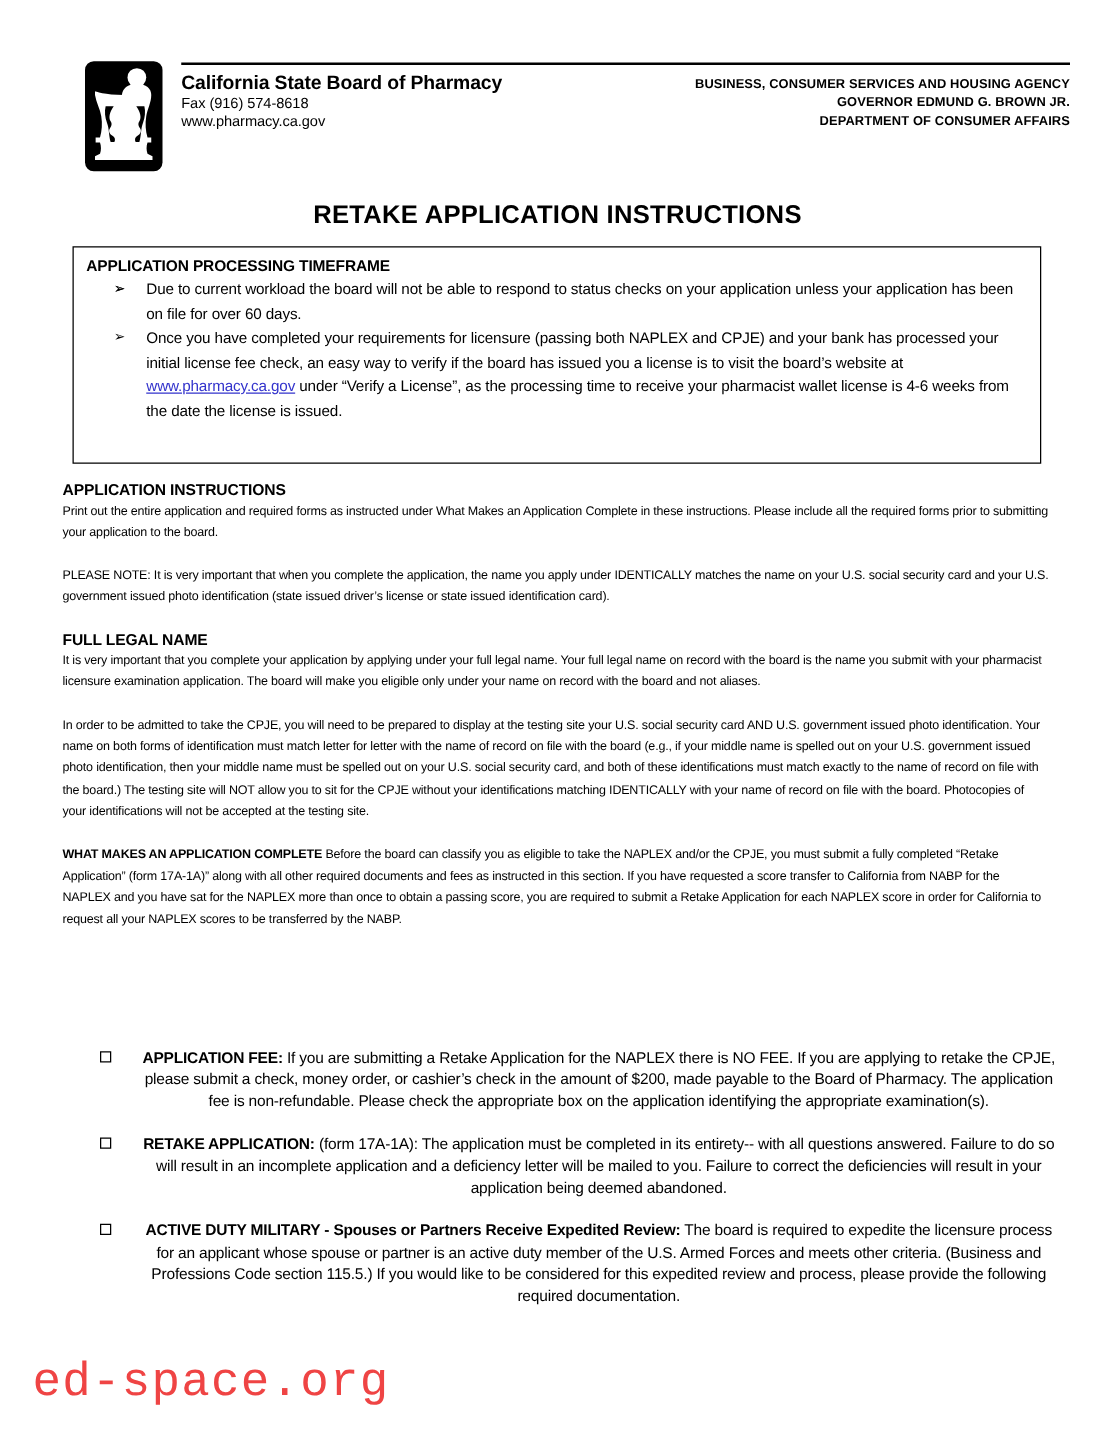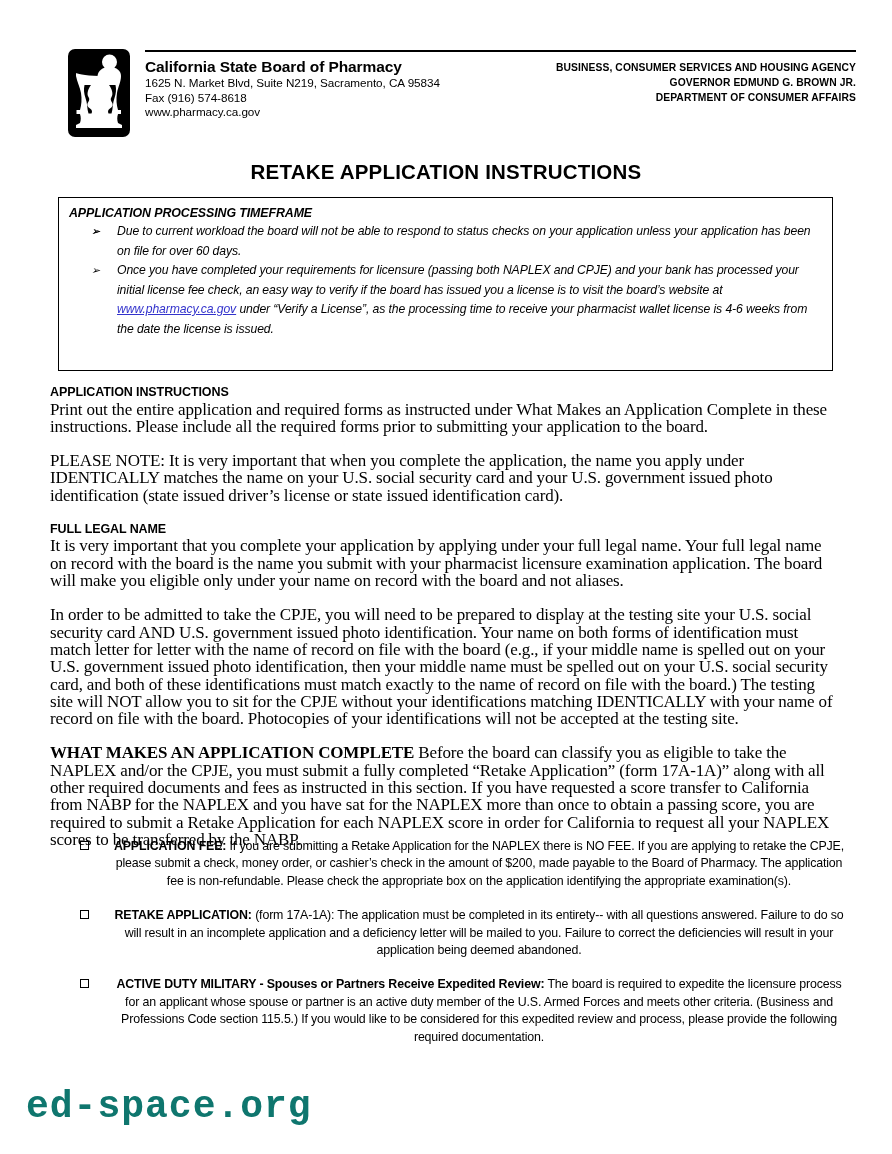"1625 N. Market Blvd, Suite" div.org-line { html: <div>1625 N. Market Blvd, Suite N219, Sacramento, CA 95834</div> -> none }
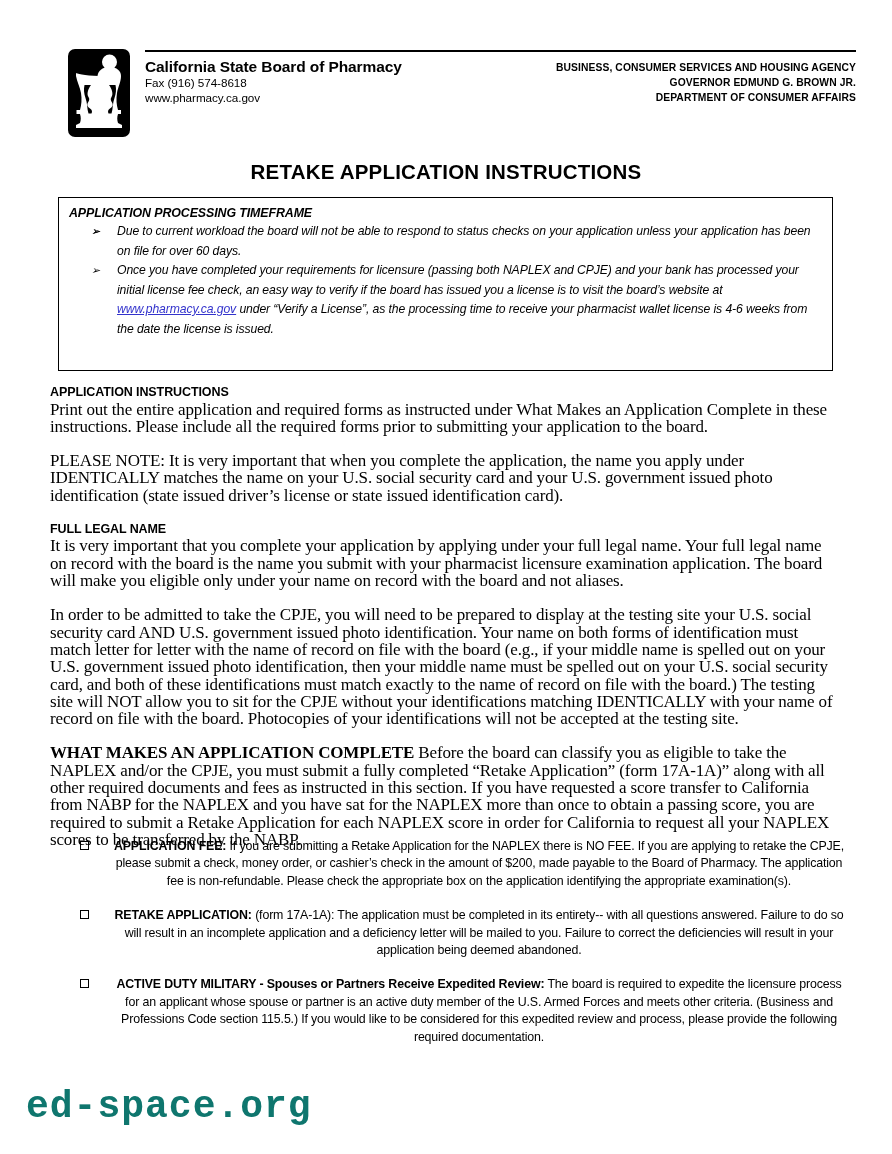"APPLICATION PROCESSING TIMEFRAME" .timeframe-box { font-style: italic -> none }
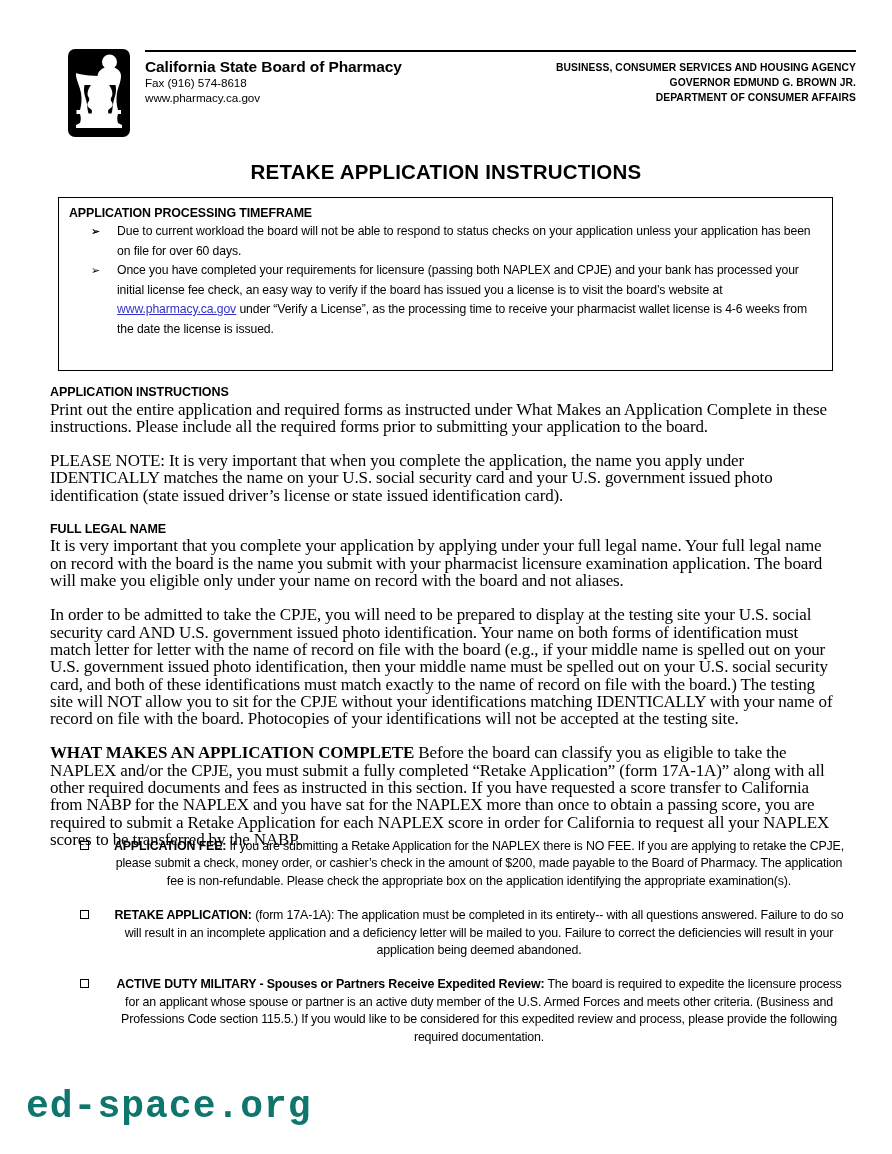"Print out the entire application" .para { font-family: Liberation Serif, serif -> none; font-size: 17px -> 10px }
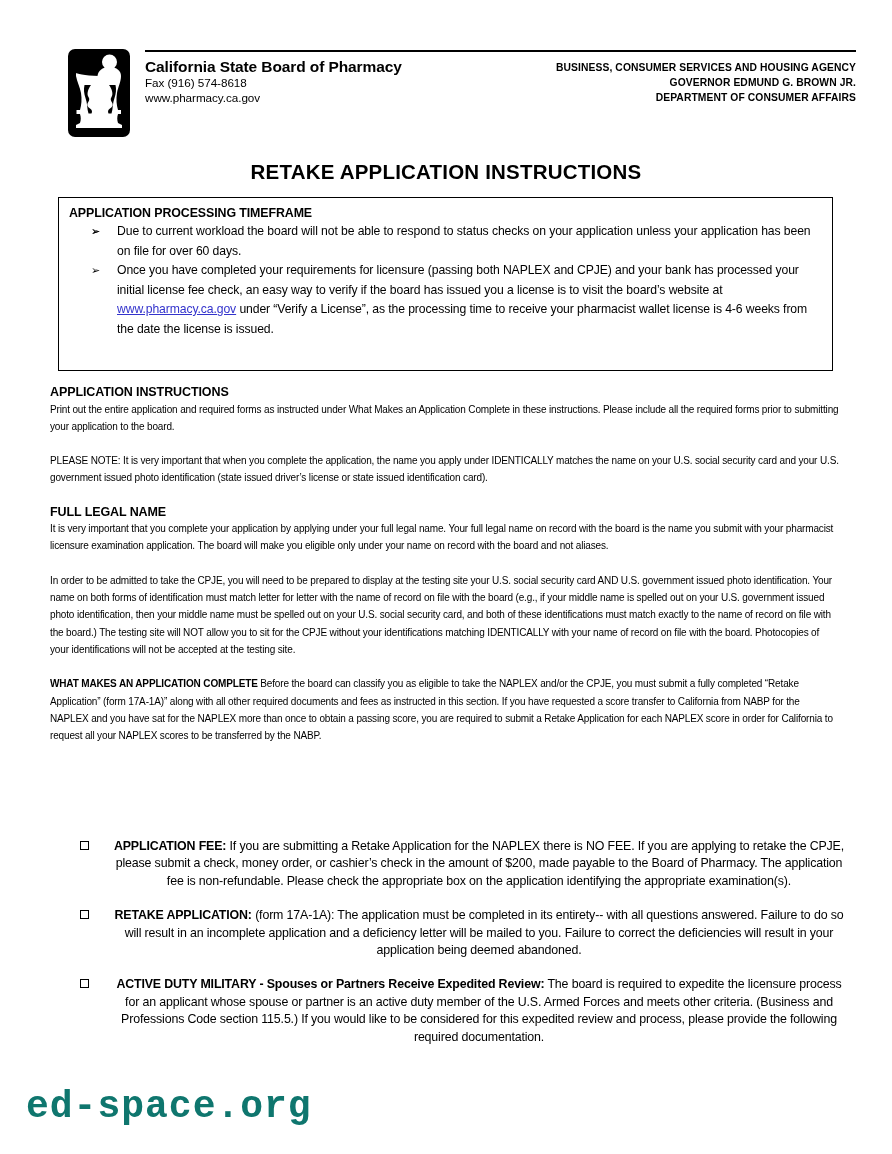"ed-space.org" .watermark { color: #0f766e -> #ef4444; font-weight: bold -> none }
